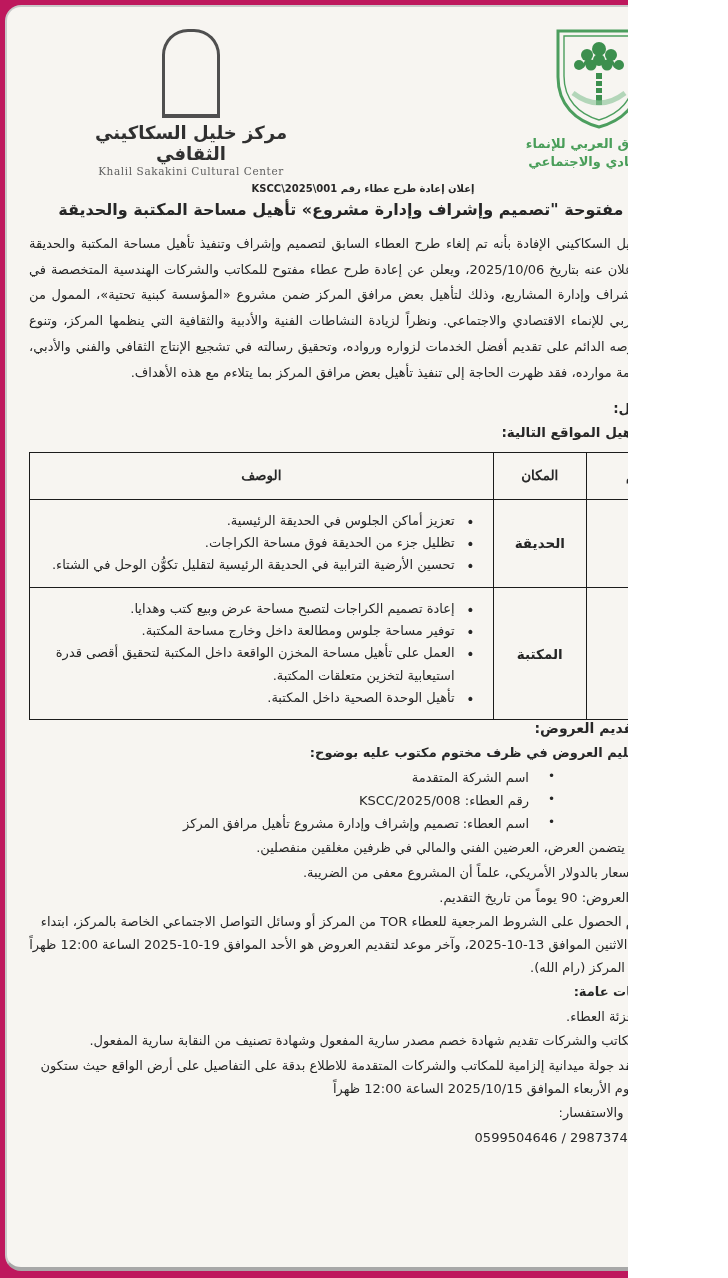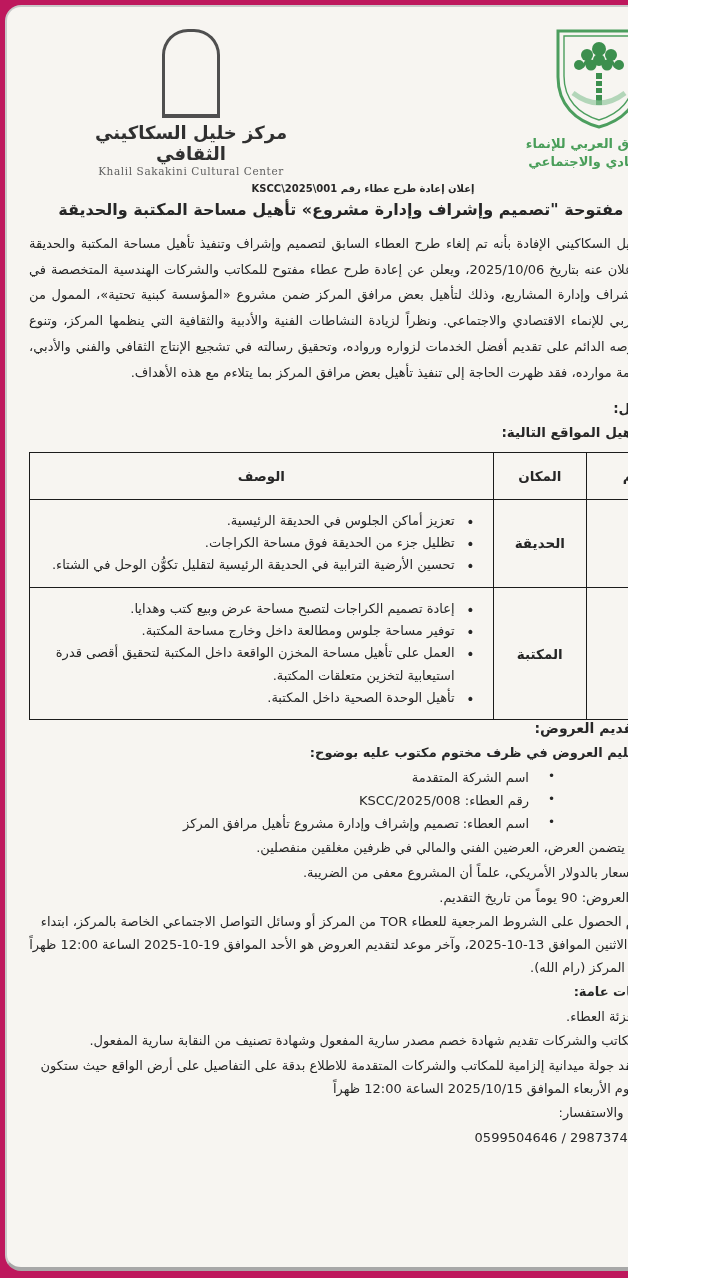"الوصف" table.scope th { font-family: none -> Liberation Serif, serif }
